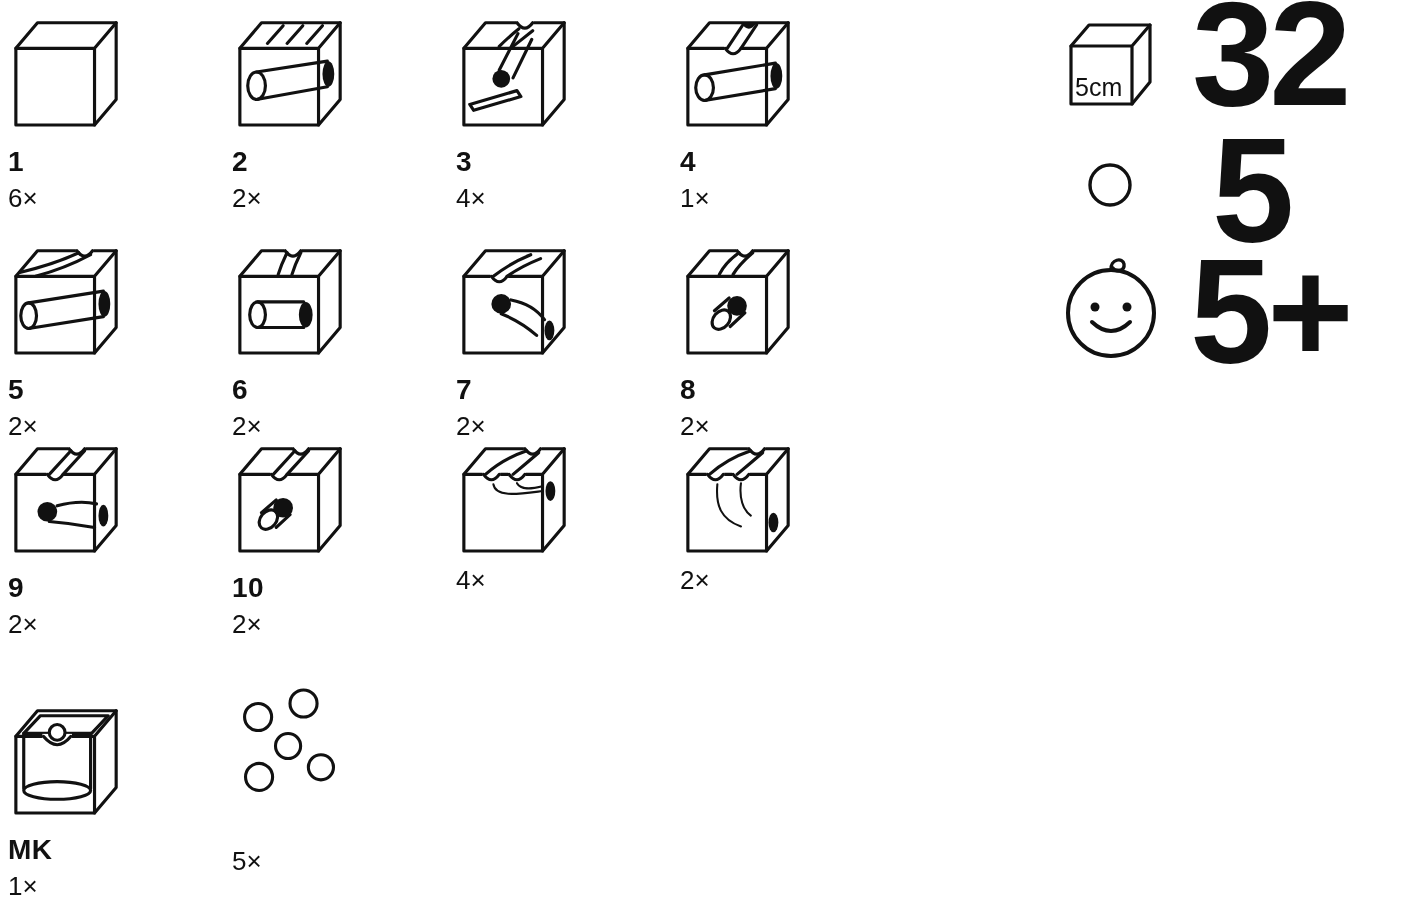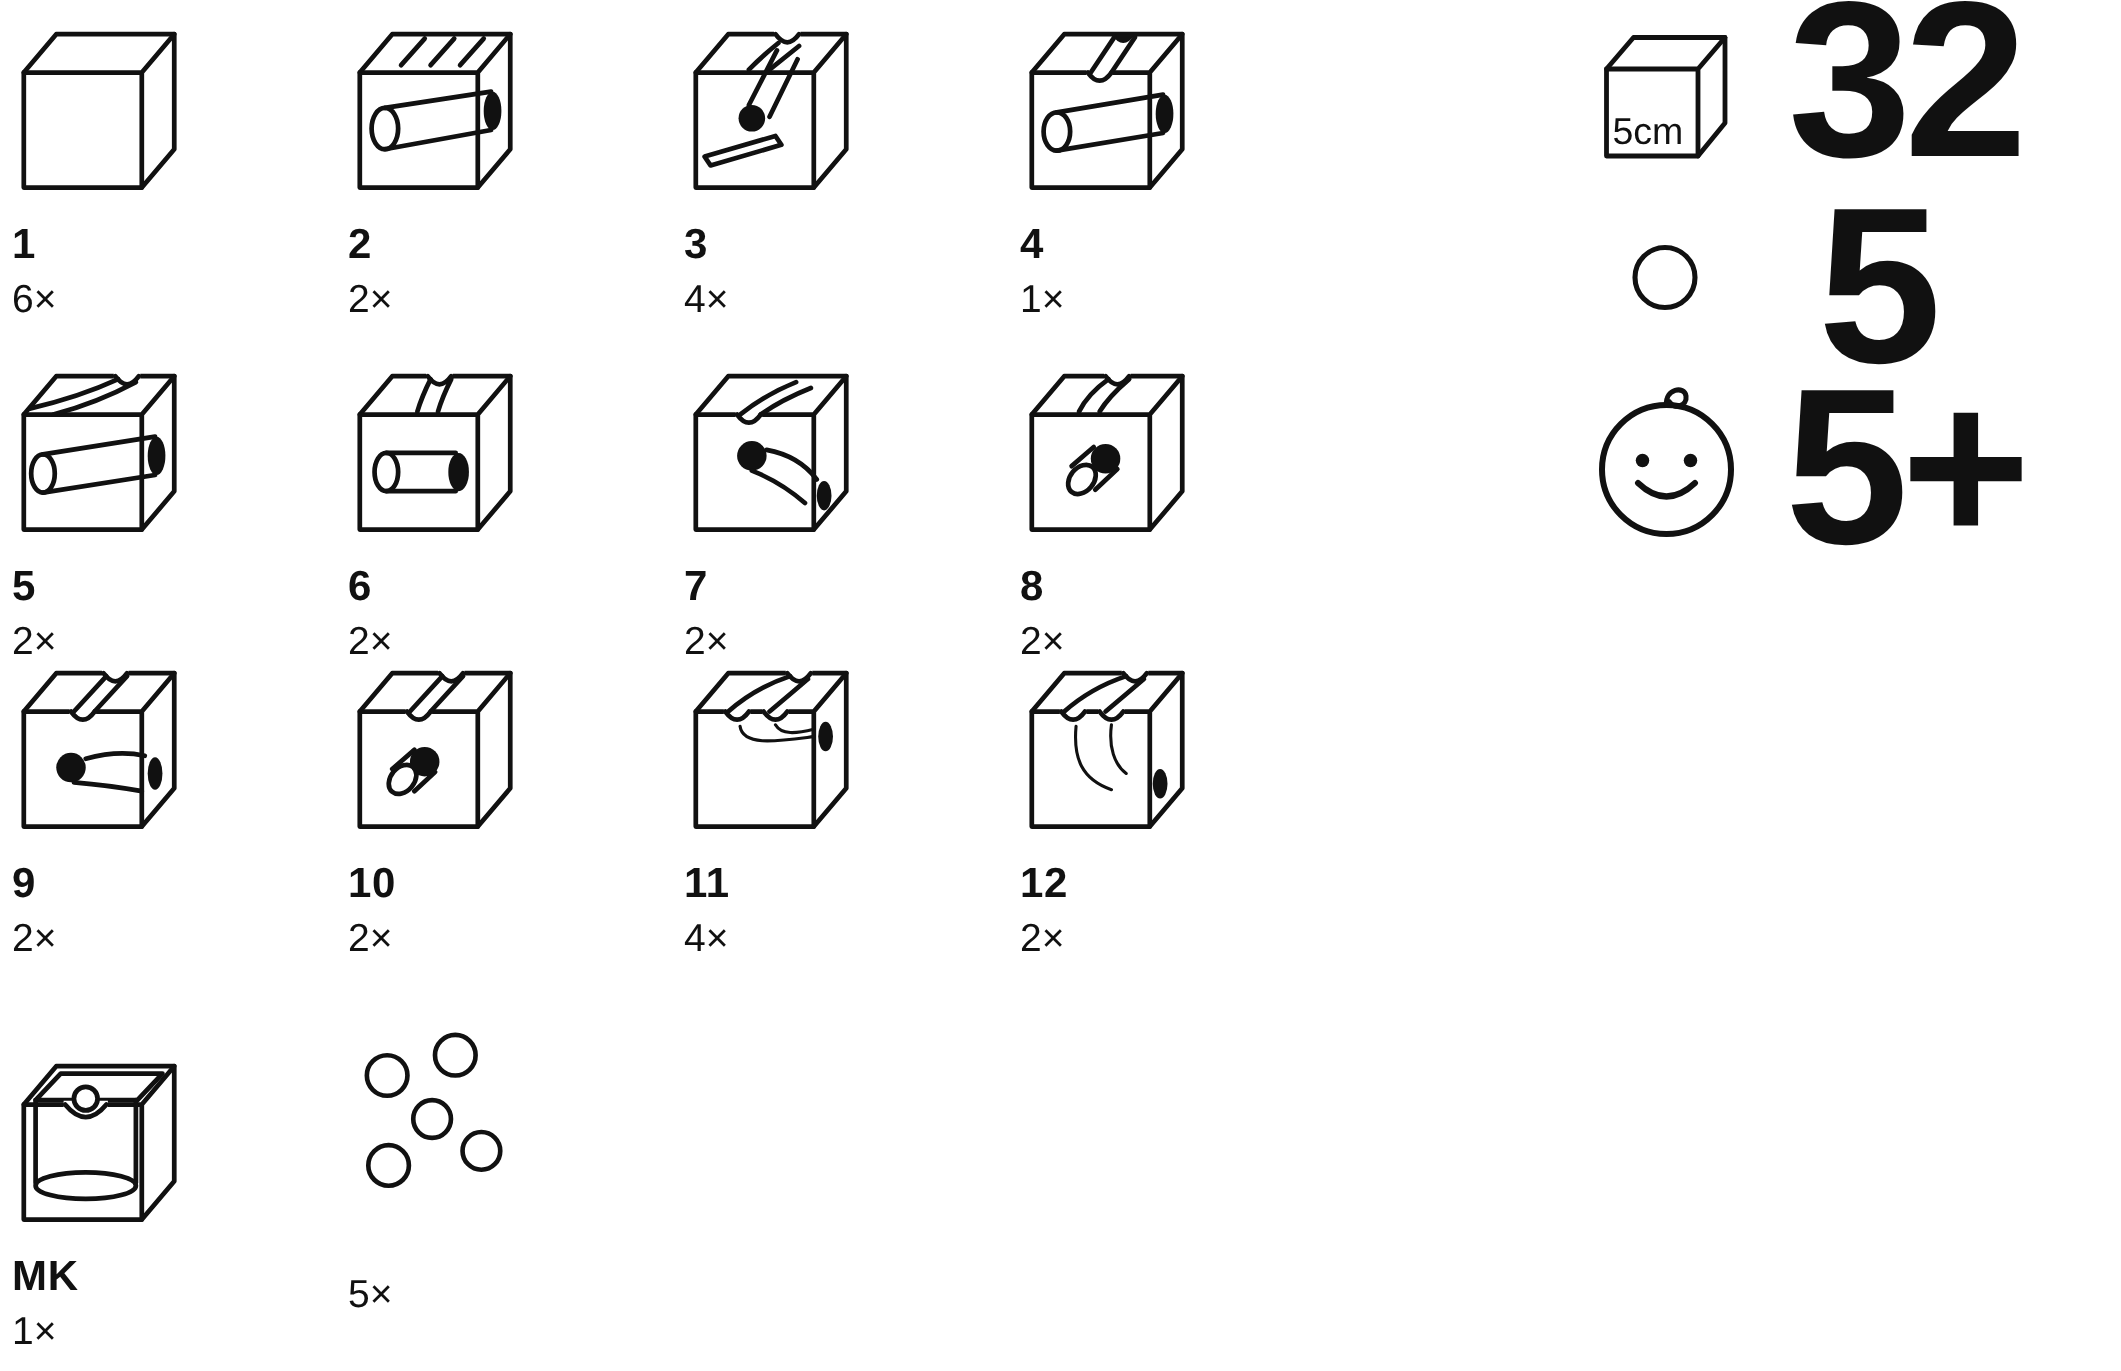"11" div.num { html: <div>11</div> -> none }
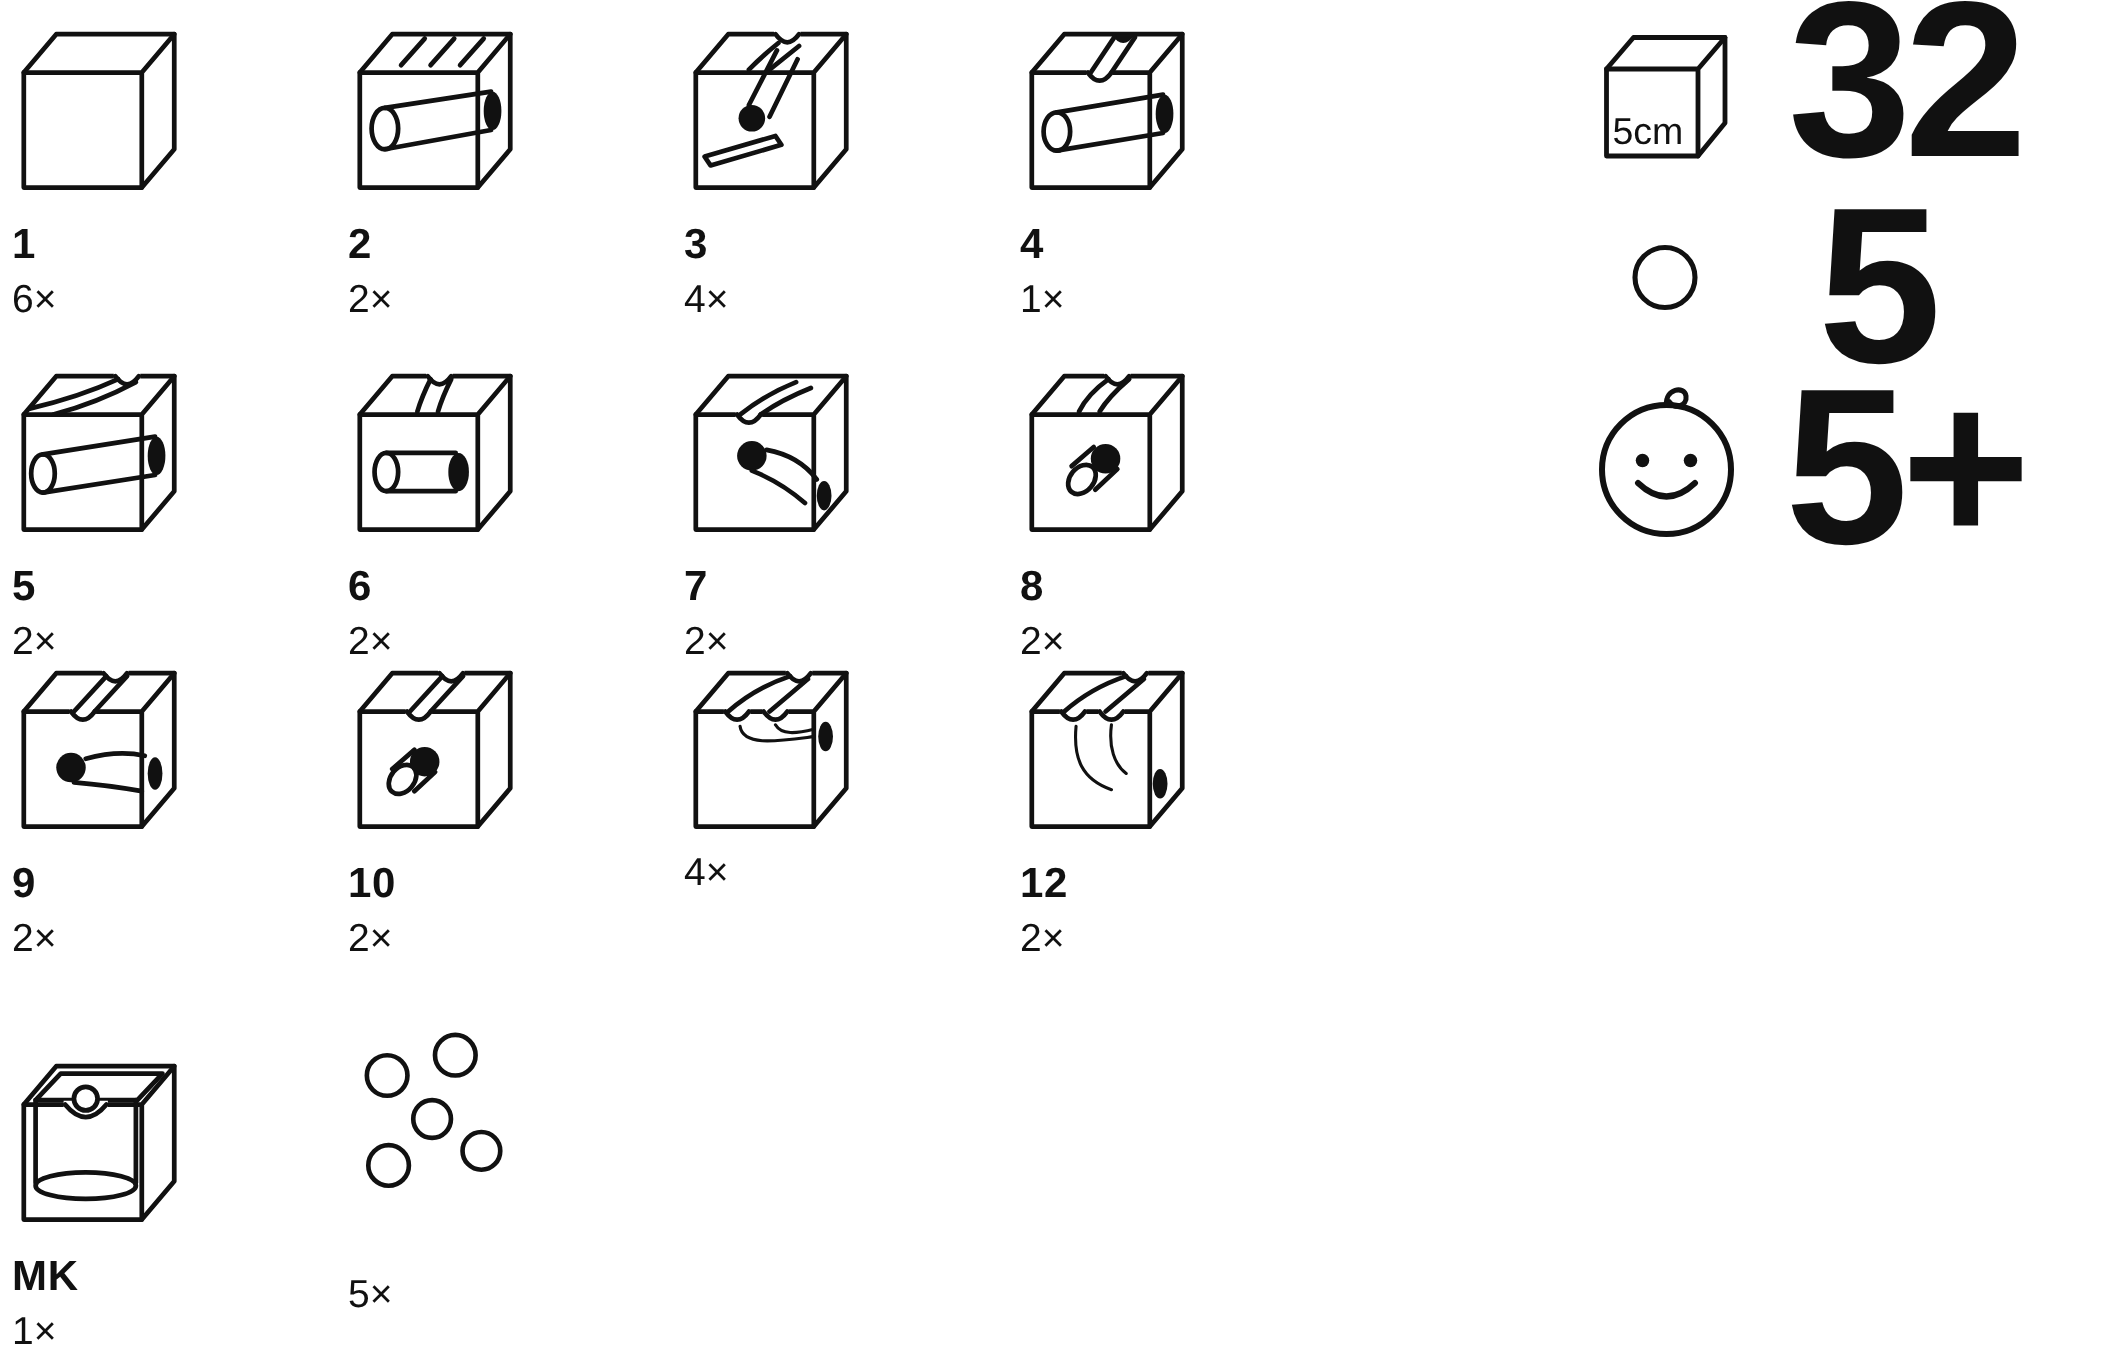"12" div.num { html: <div>12</div> -> none }
